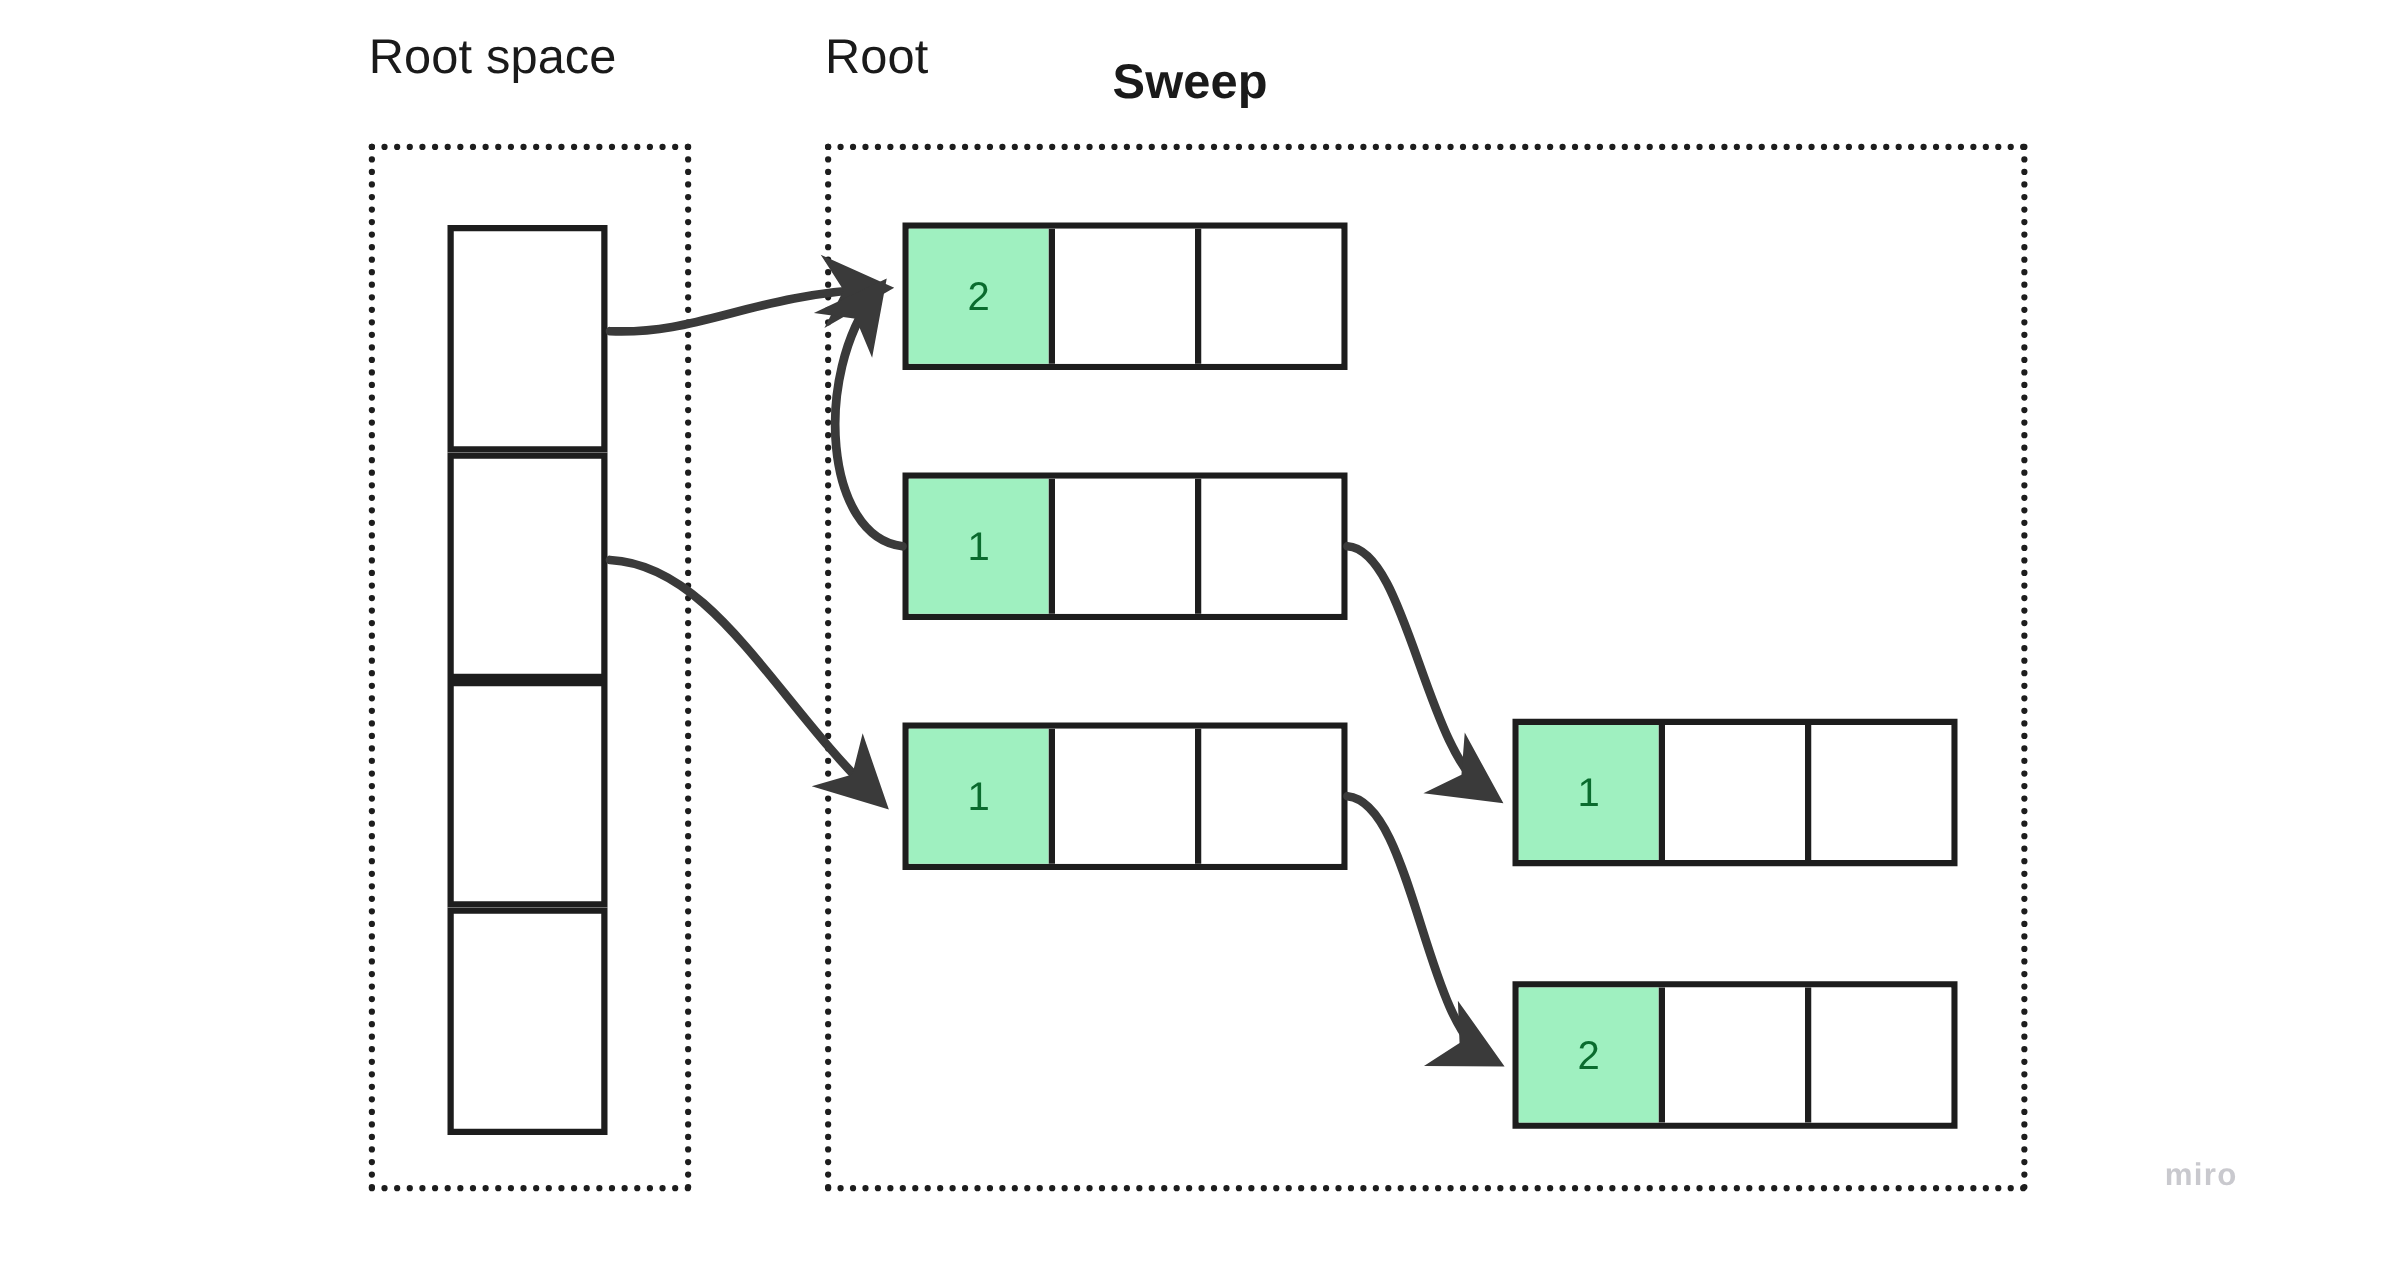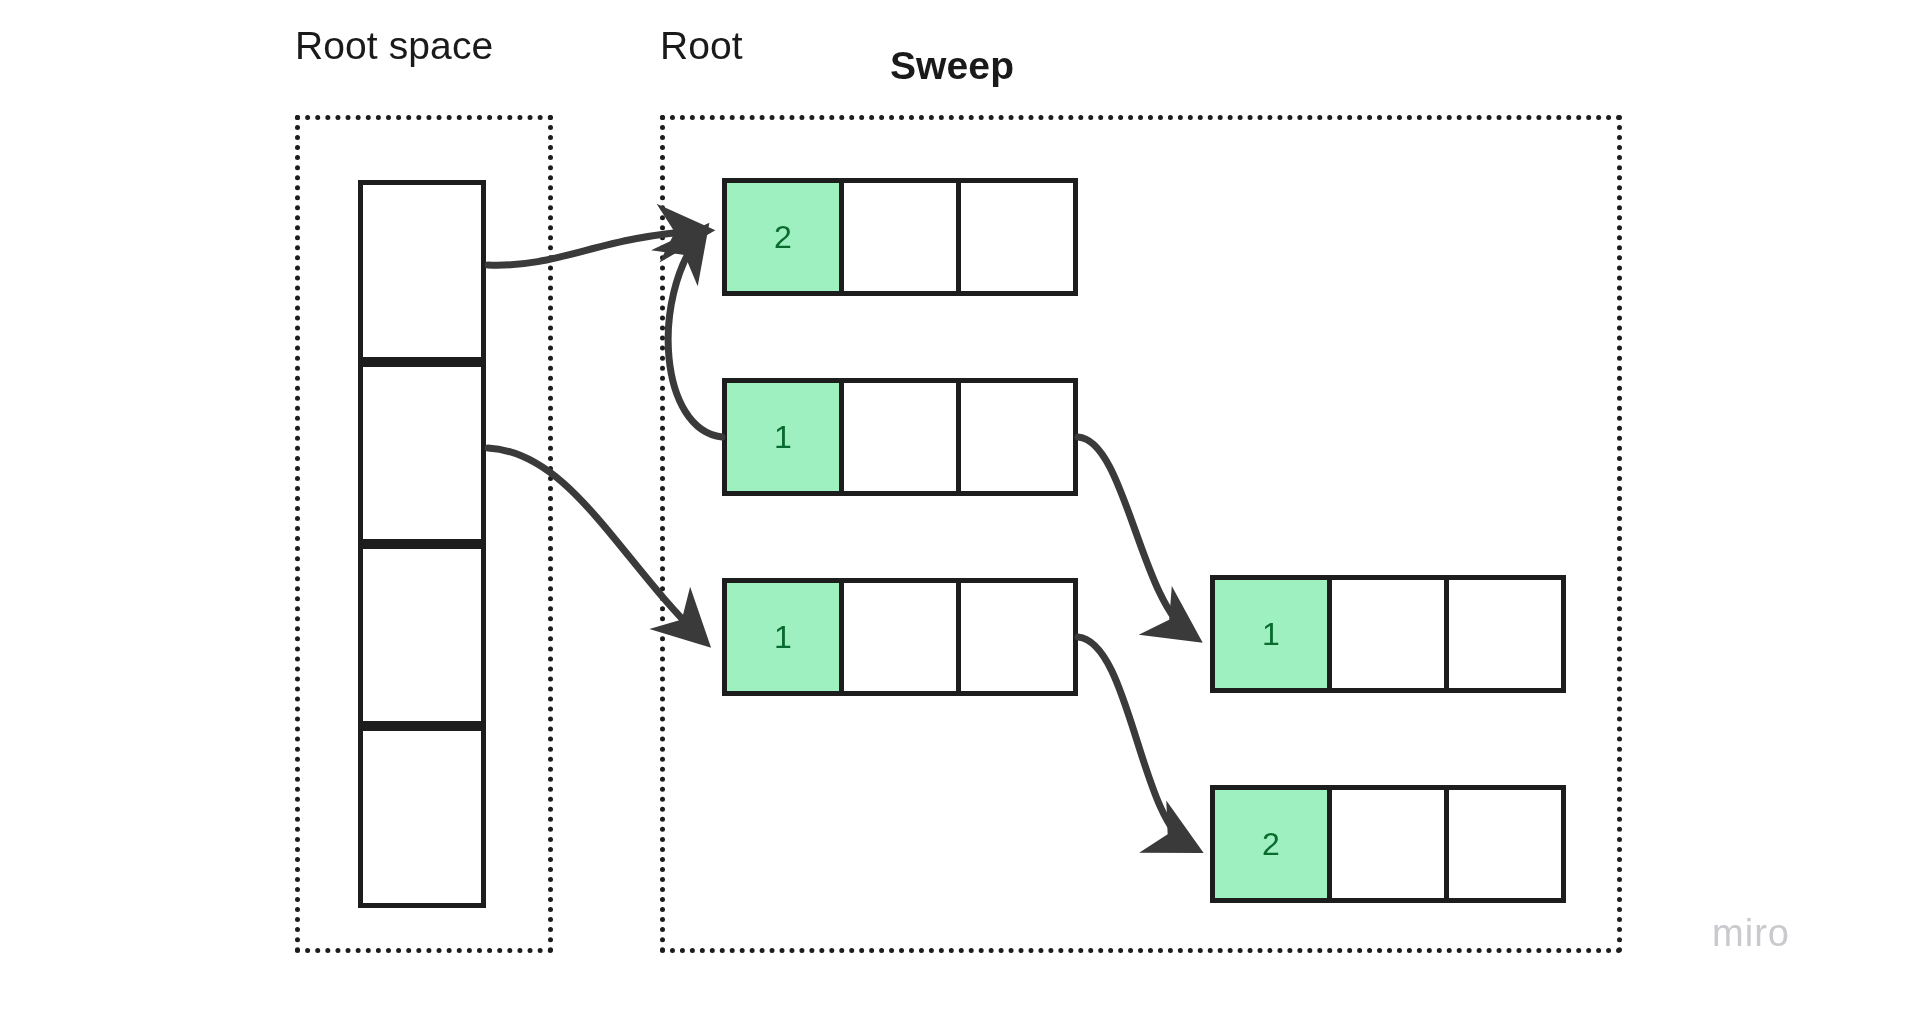"miro" .watermark { font-size: 38px -> 25px; font-weight: 400 -> 700 }
